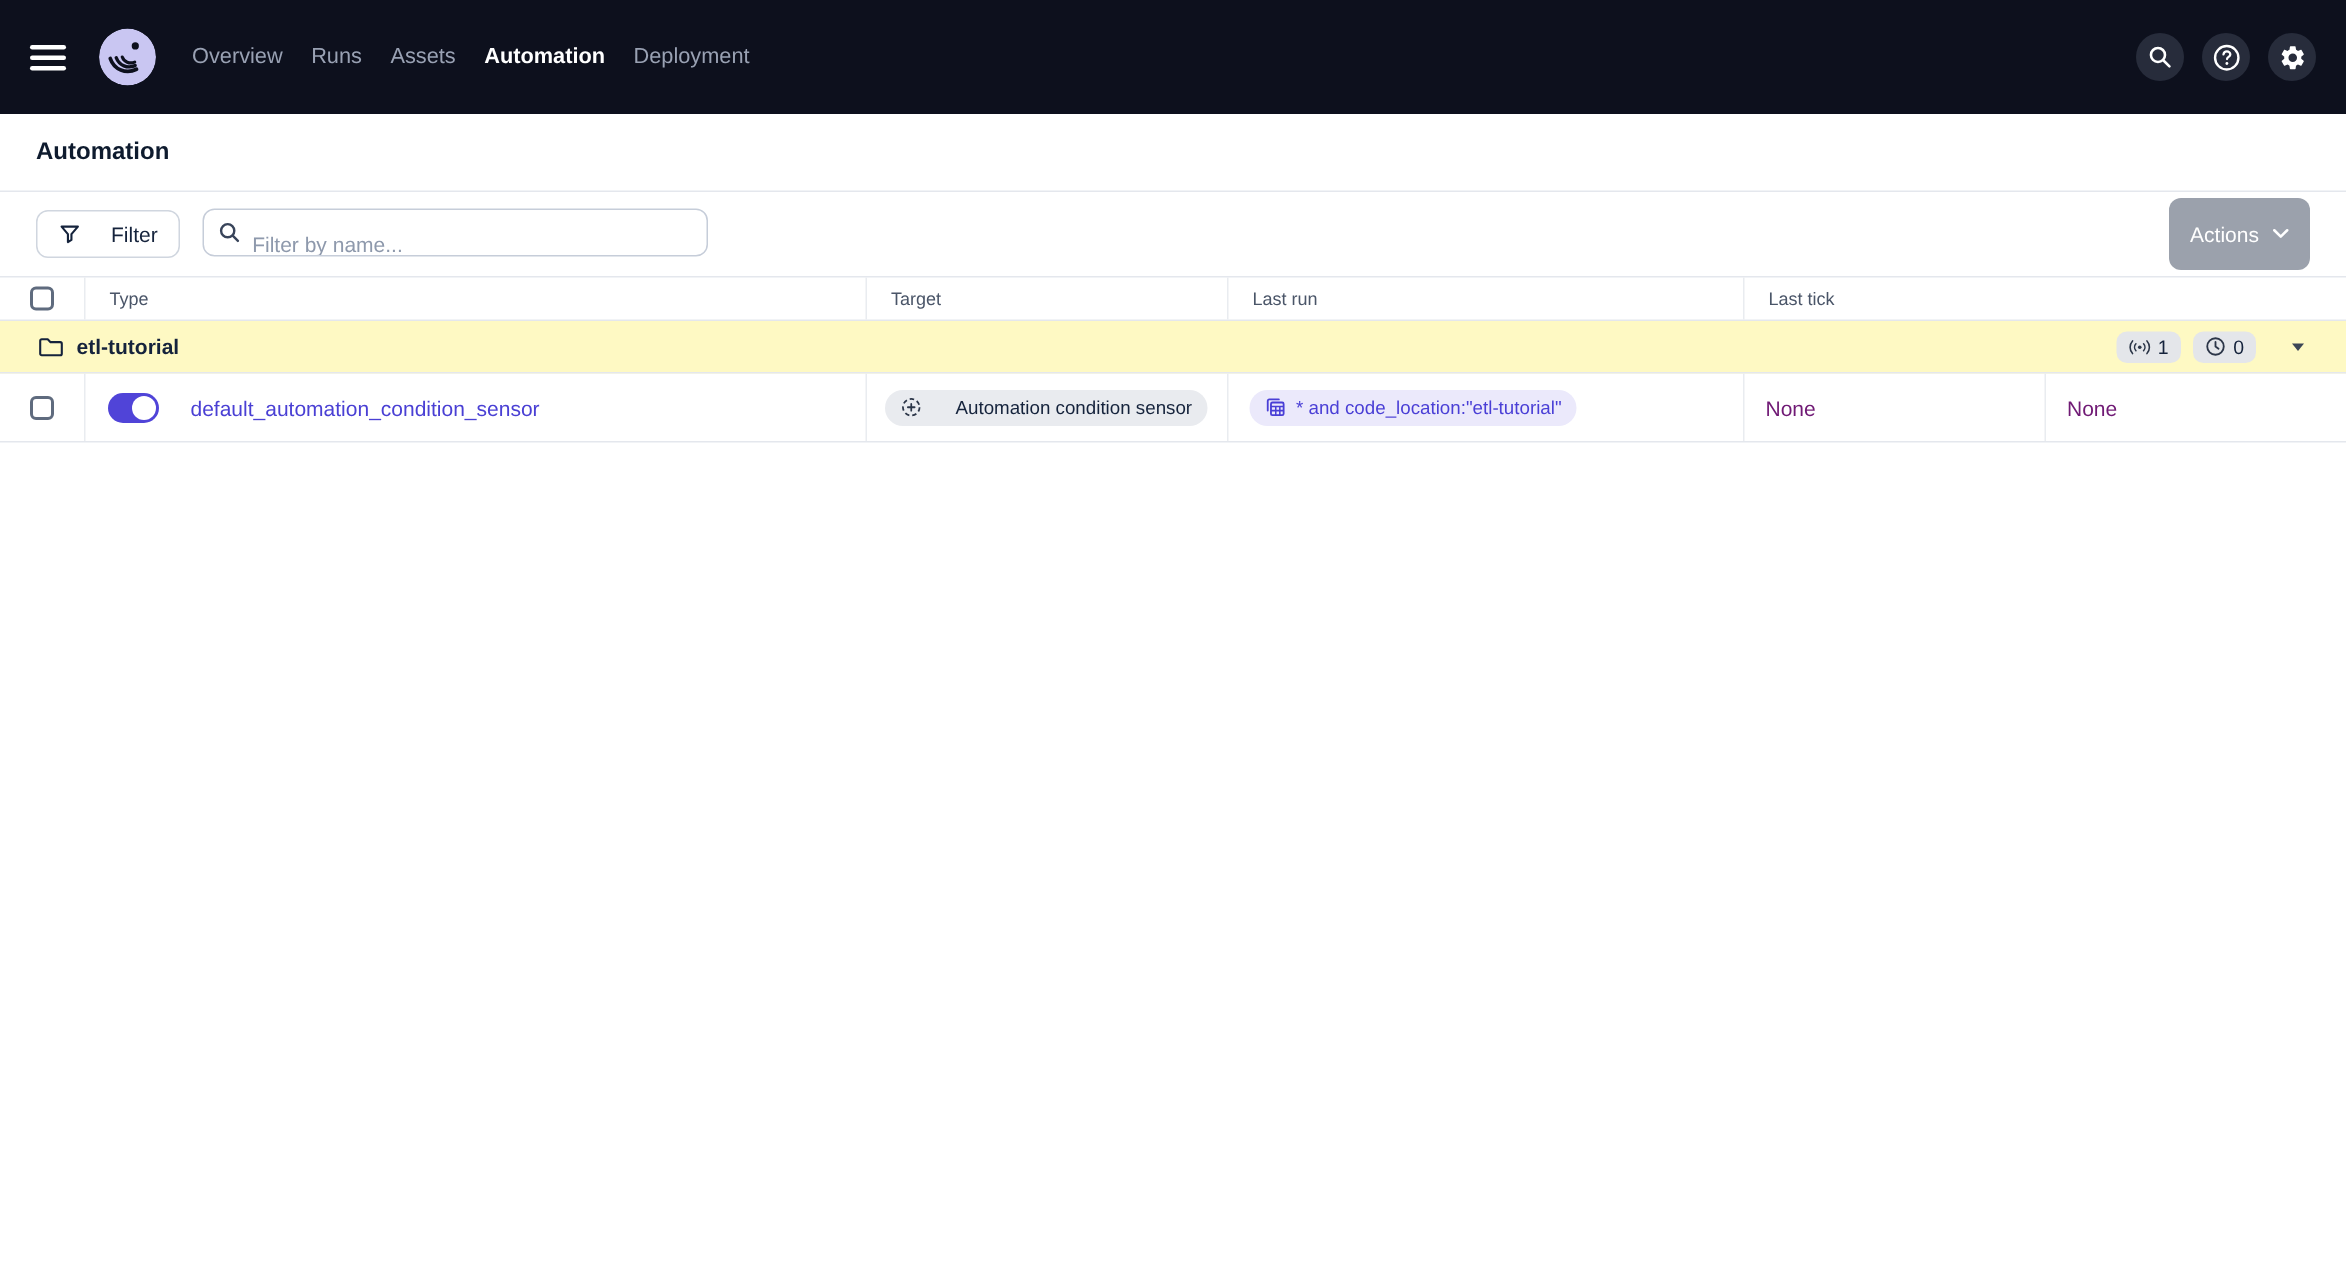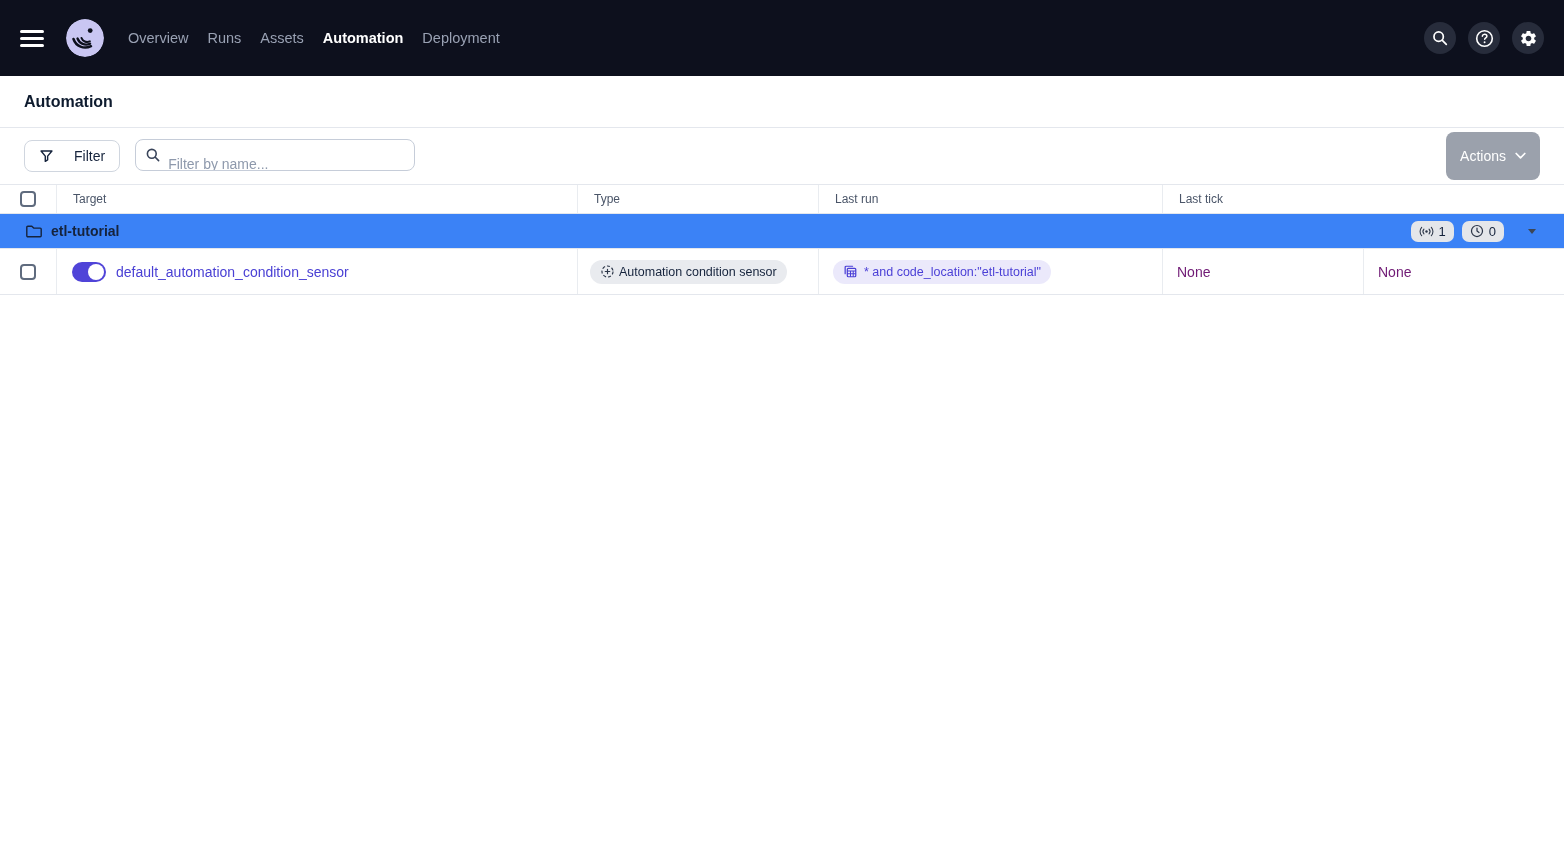"Filter by name..." .search-input { width: 280px -> 337px }
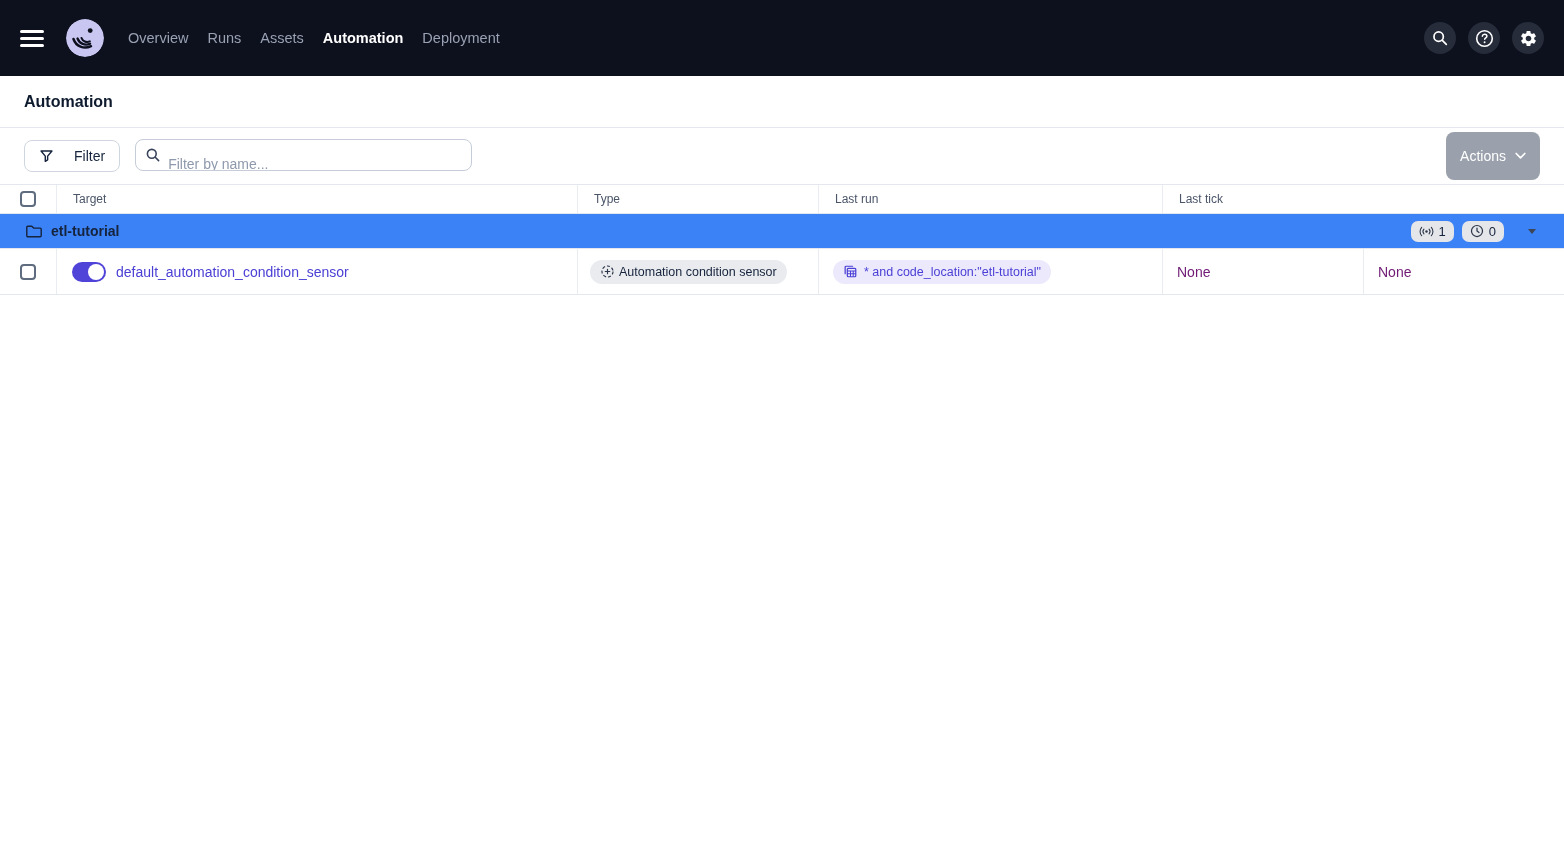"Target" div.th { order: before "Type" -> after "Type" }
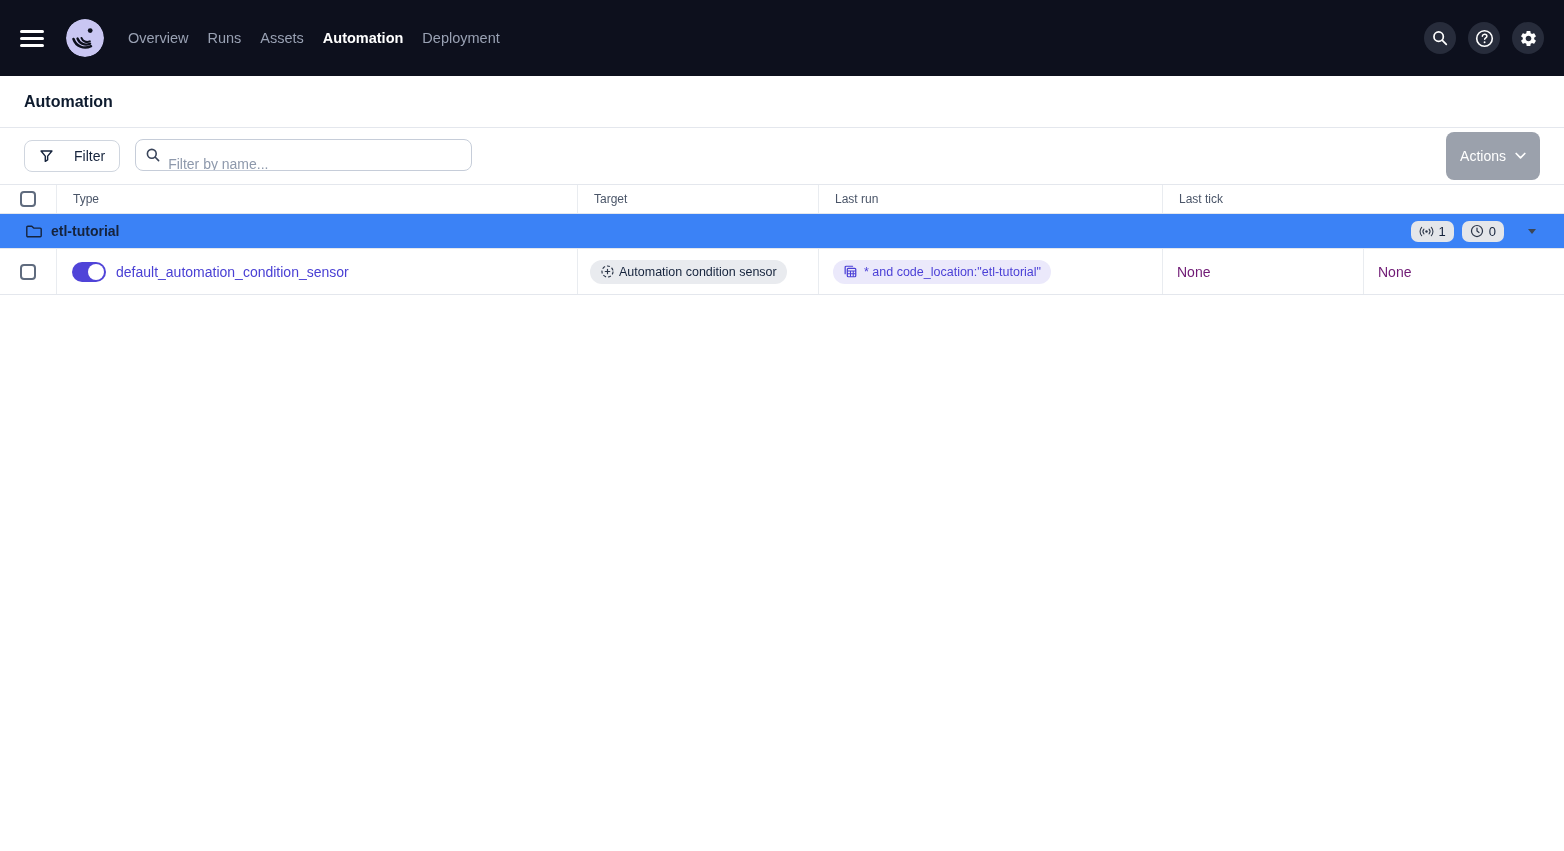"etl-tutorial" .group-row { background: #3b82f6 -> #fef9c3 }
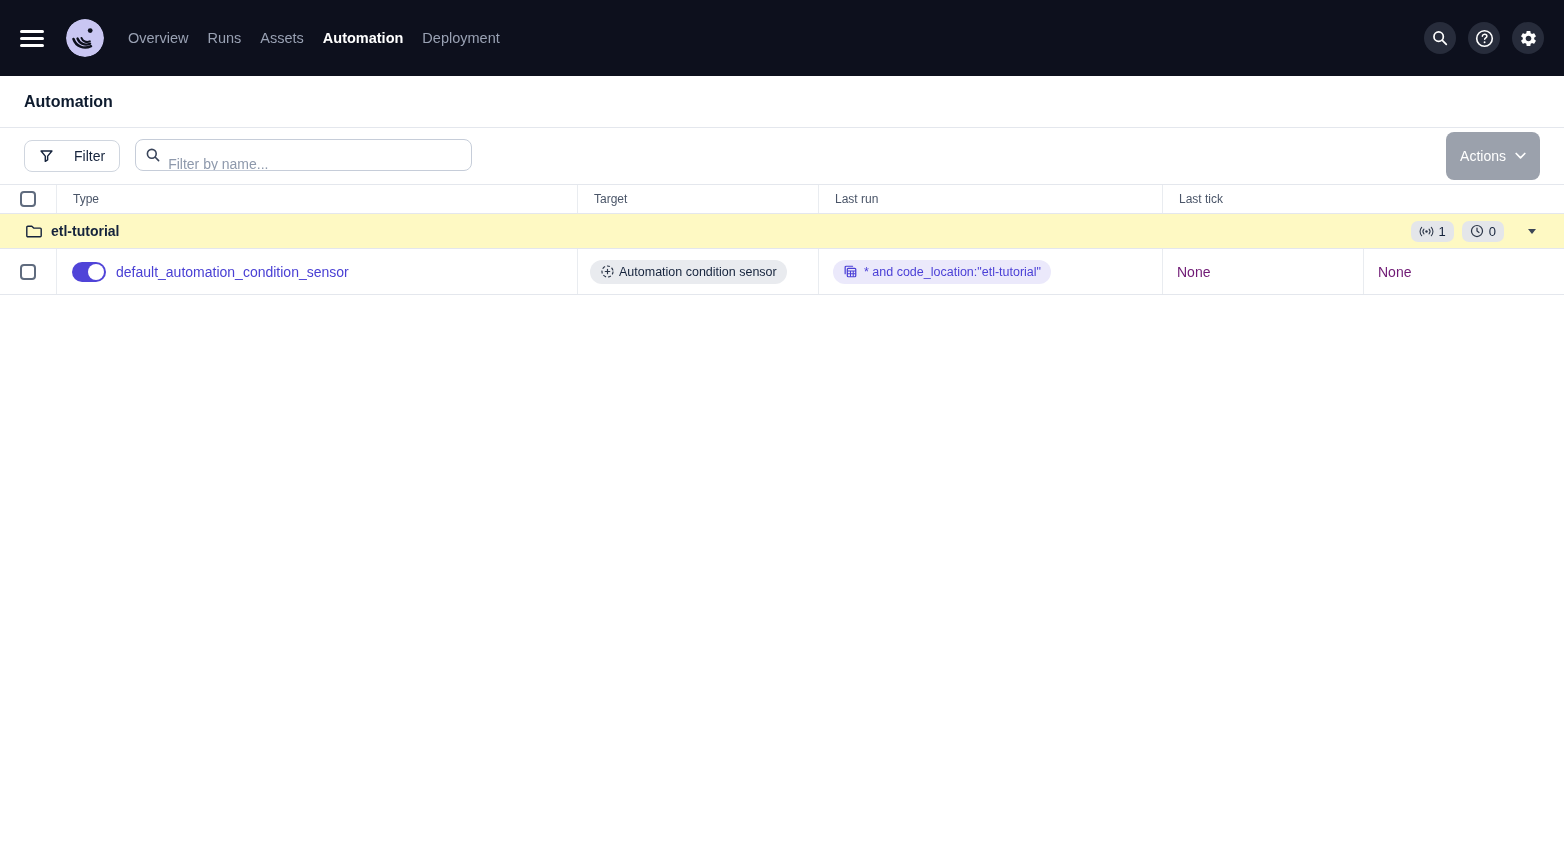"default_automation_condition_sensor" .td-name { gap: 10px -> 21px }
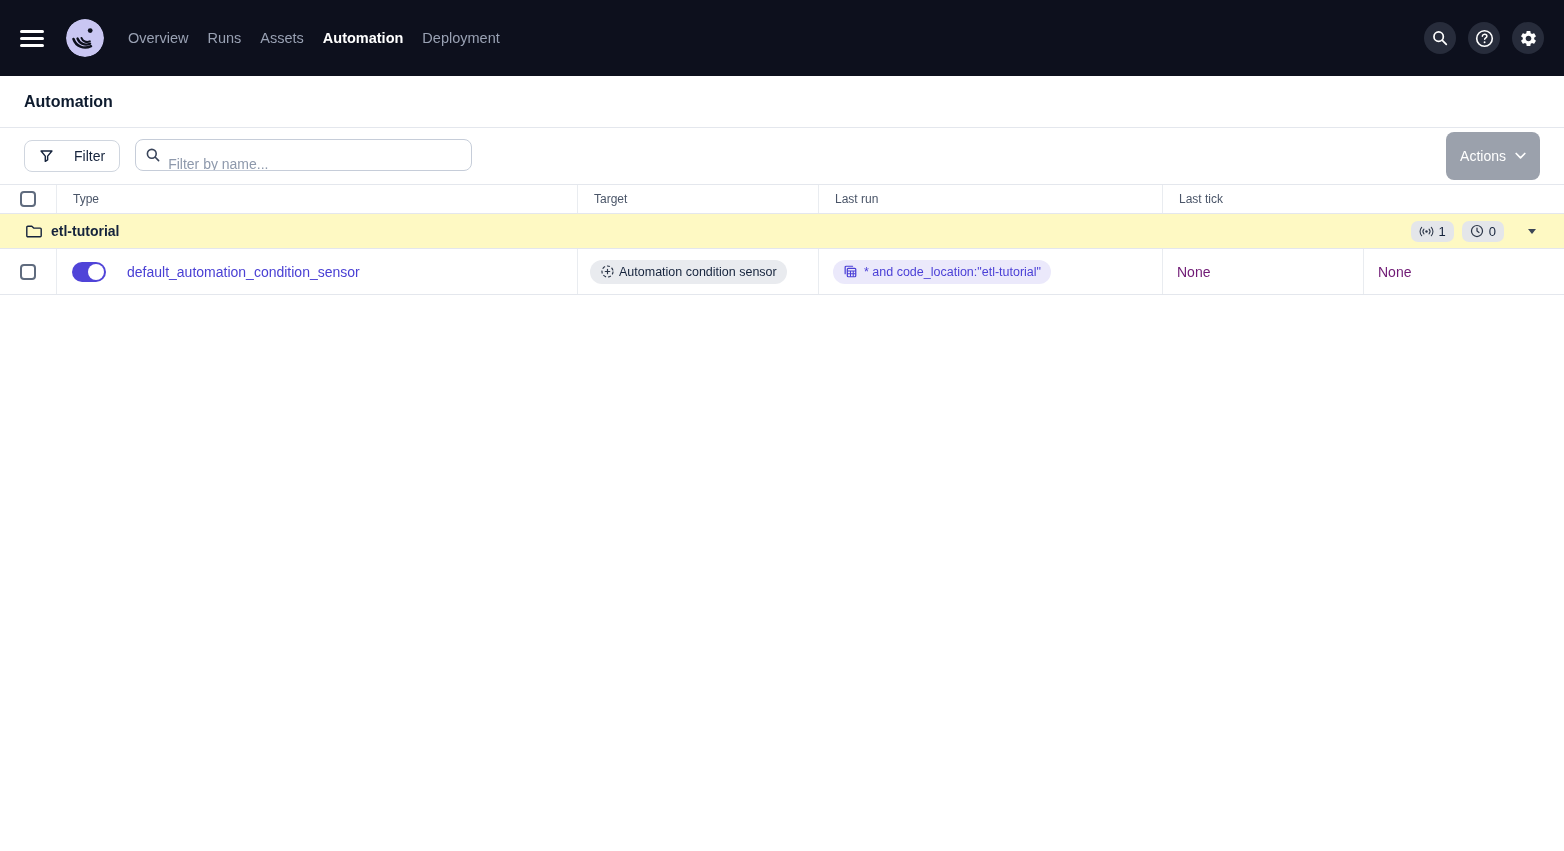"Automation condition sensor" .type-pill { gap: 4px -> 22px }
